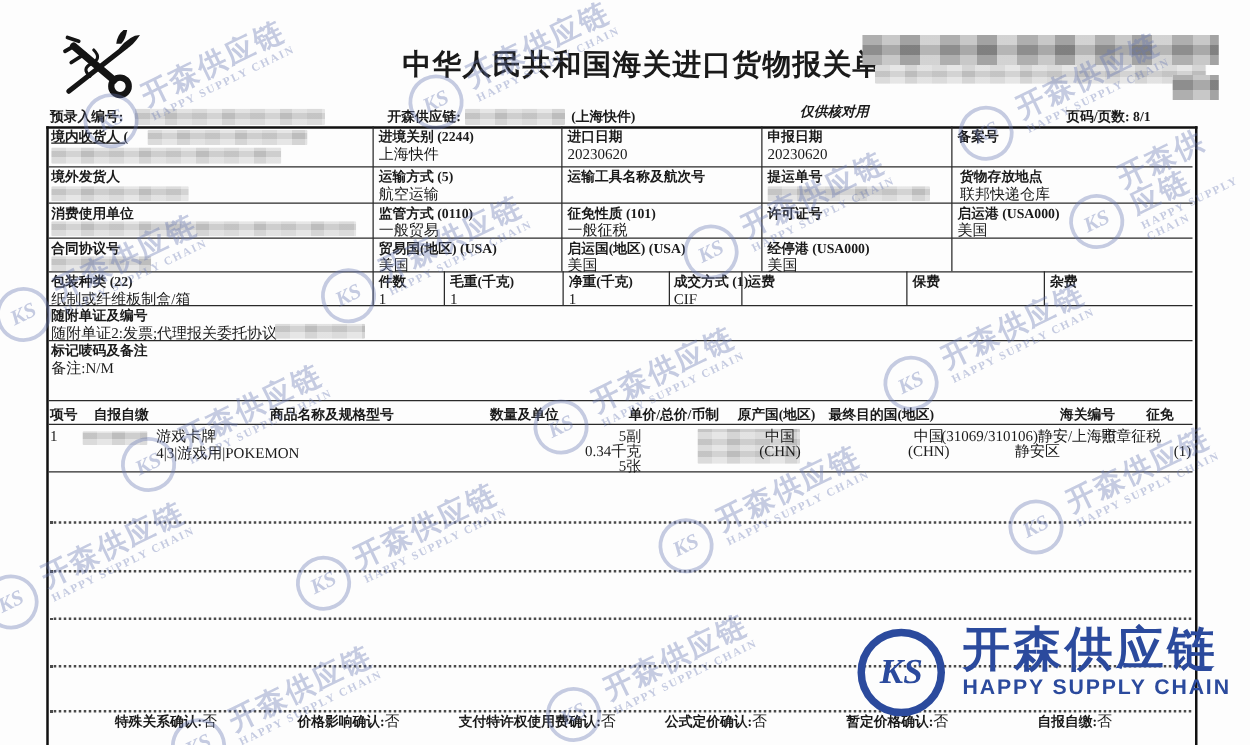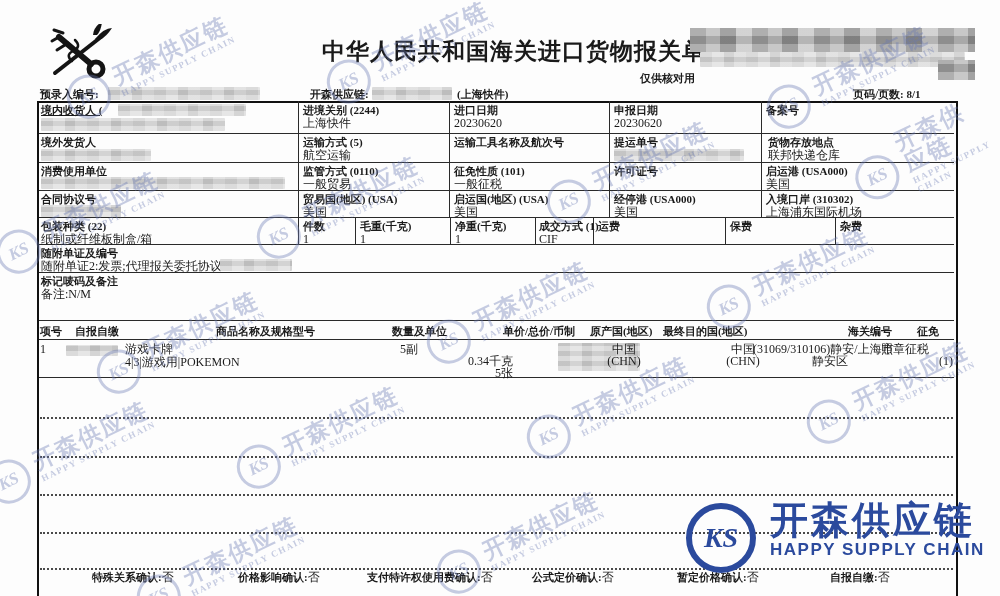"仅供核对用" div.abs { font-style: none -> italic; top: 72px -> 84px }
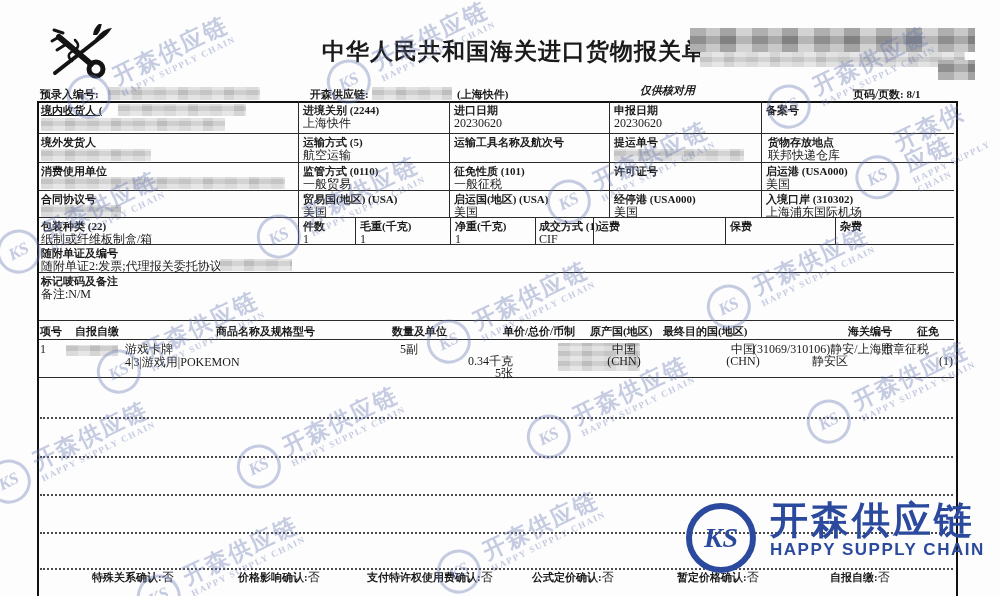"入境口岸 (310302)" div.cell { html: <div> <div><span>入境口岸</span> <span>(310302)</span></div> <div>上海浦东国际机场</div> </div> -> none }
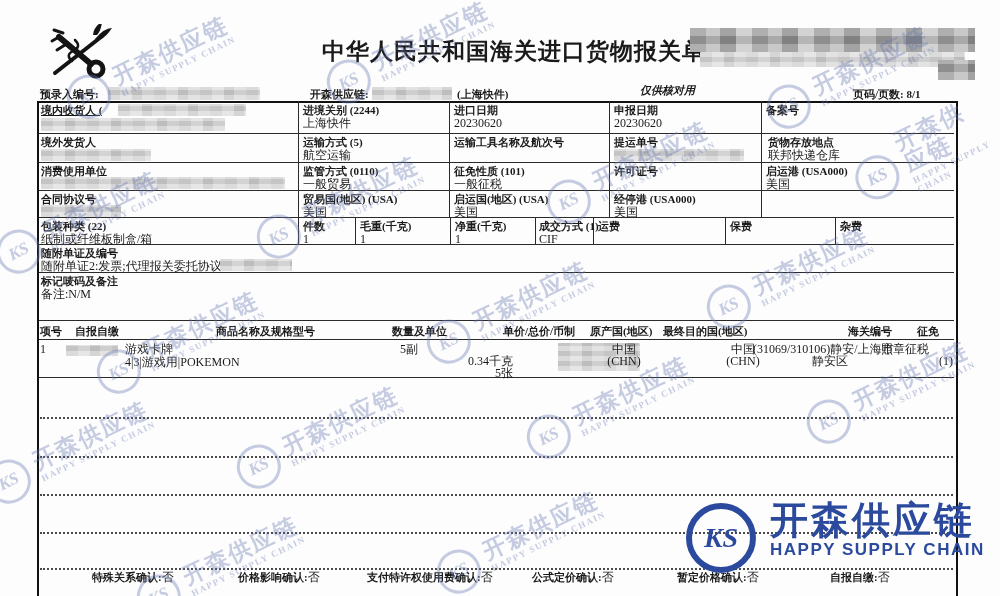"5副" div.gv { text-align: none -> right }
